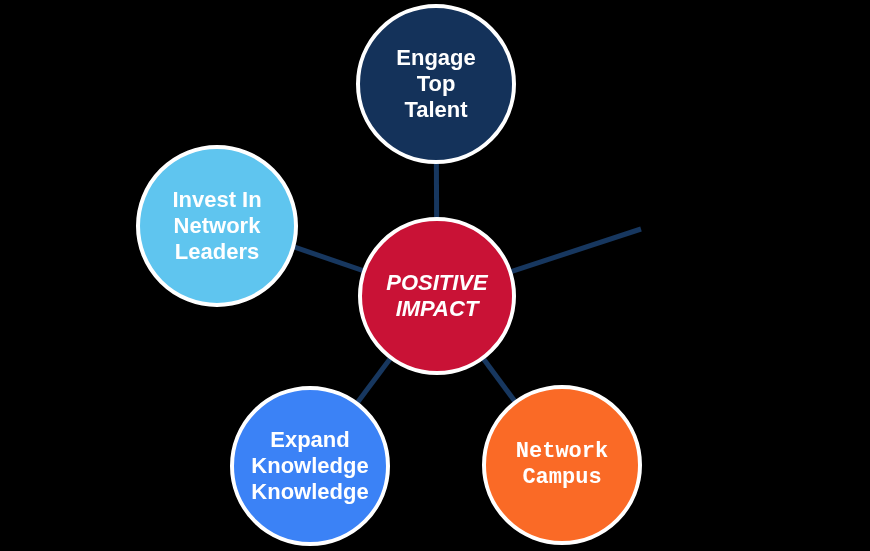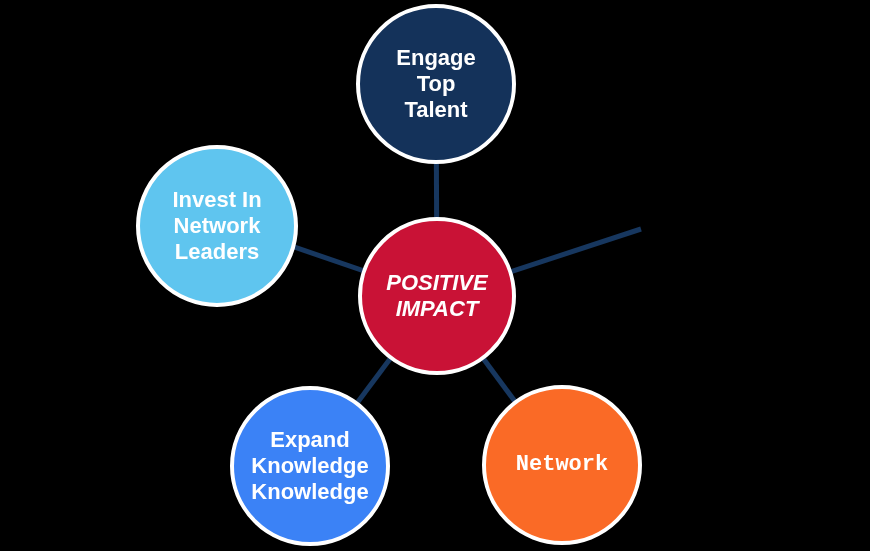"Campus" span { html: none -> <span>Campus</span> }
